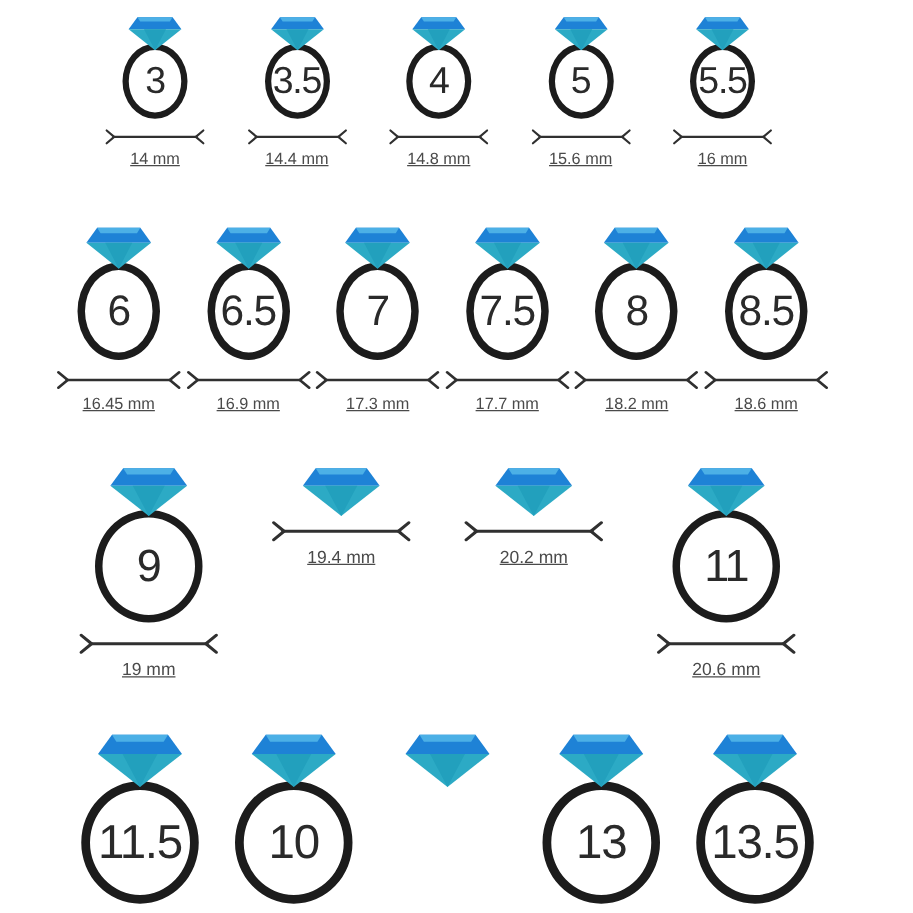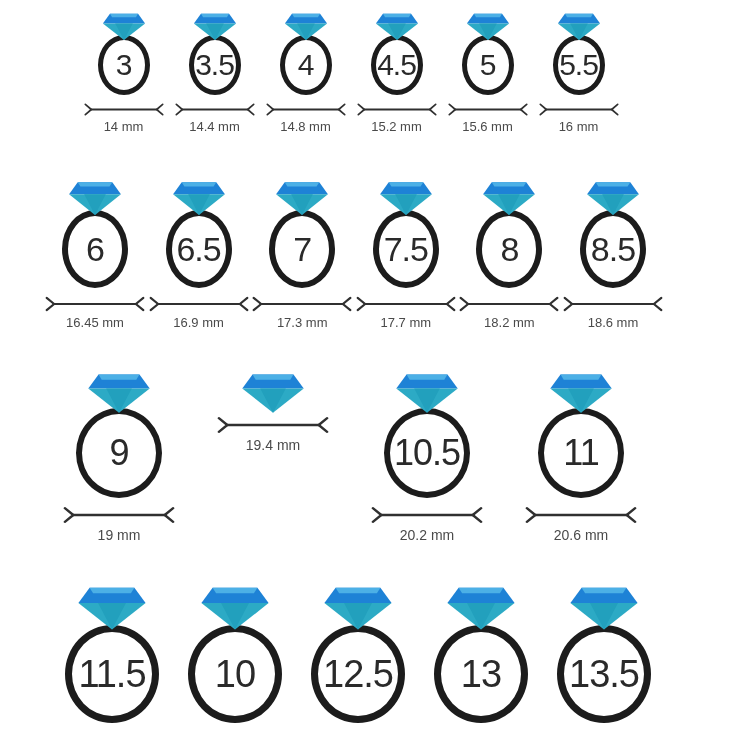"4.5" div.ring-item { html: <div> <svg> <polygon></polygon> <polygon></polygon> <polygon></polygon> <polygon></polygon> </svg> <div> <span>4.5</span> </div> <svg> <path></path> <path></path> </svg> <span>15.2 mm</span> </div> -> none }
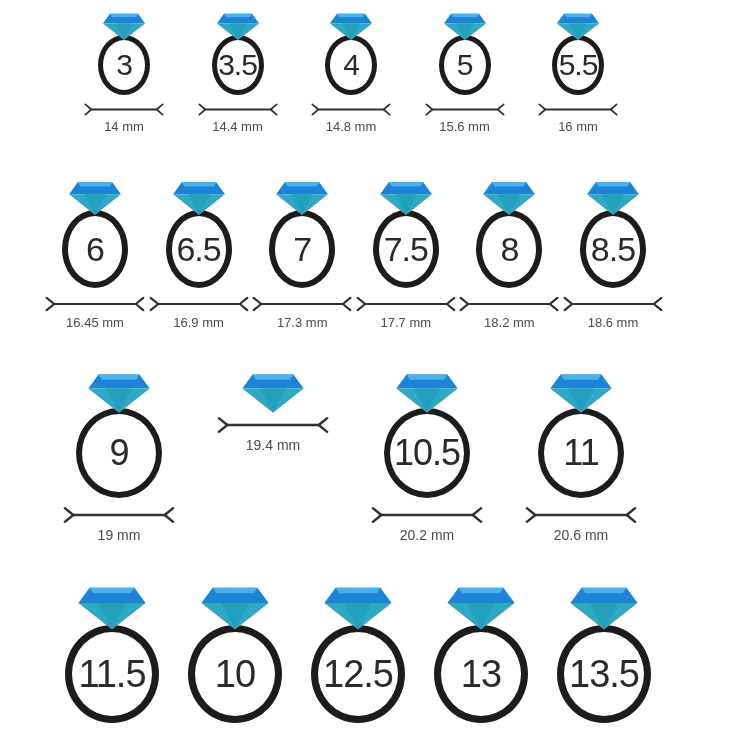"14 mm" .mm { text-decoration: none -> underline }
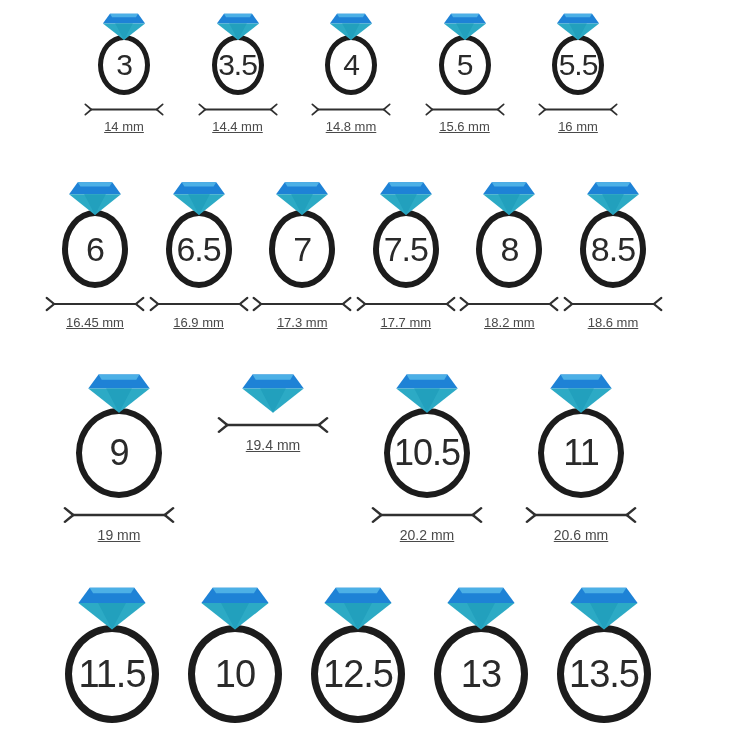"10.5" div.circle { html: <div> <span>10.5</span> </div> -> none }
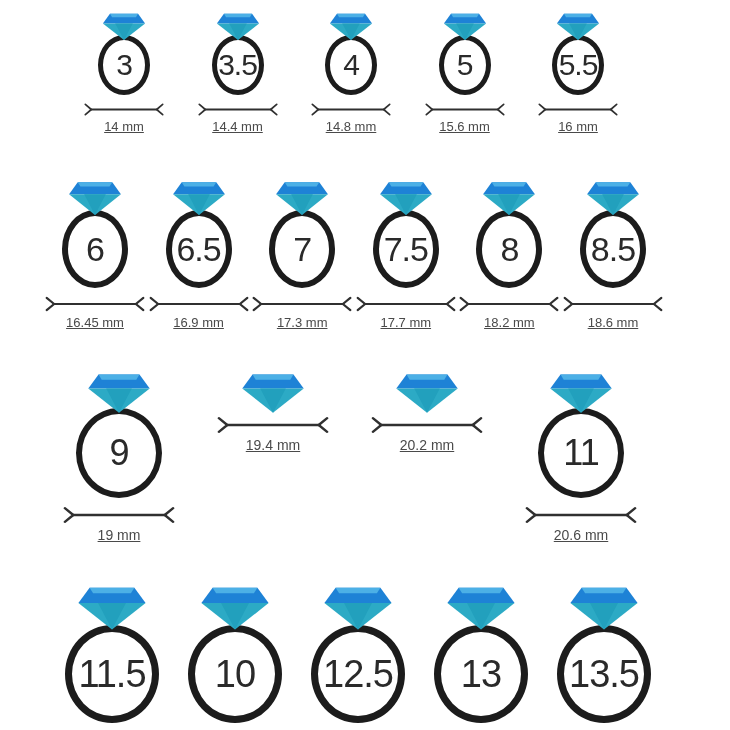"12.5" div.circle { html: <div> <span>12.5</span> </div> -> none }
